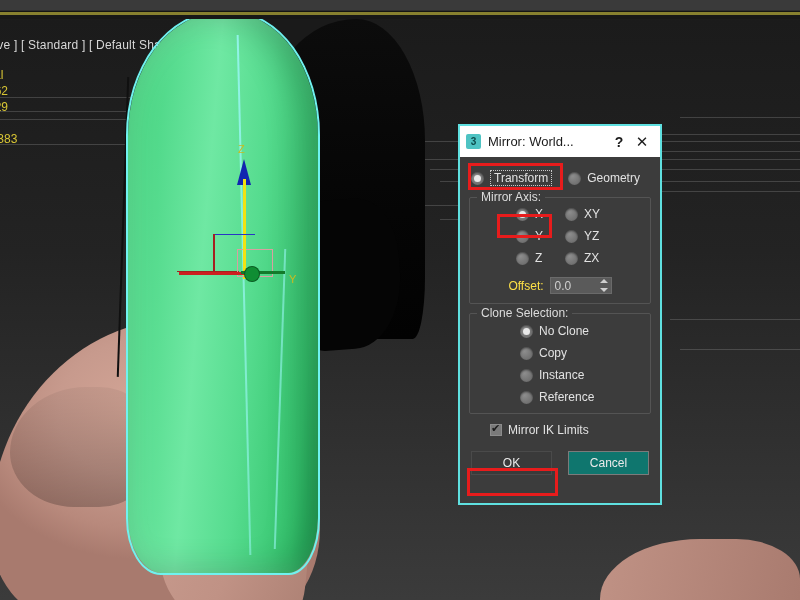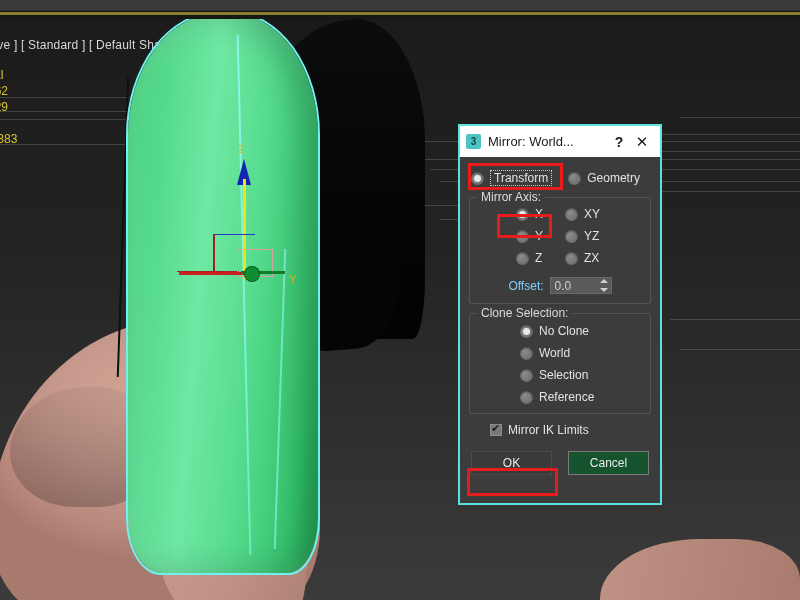"Offset:" .offset-label { color: #7dd3fc -> #fde047 }
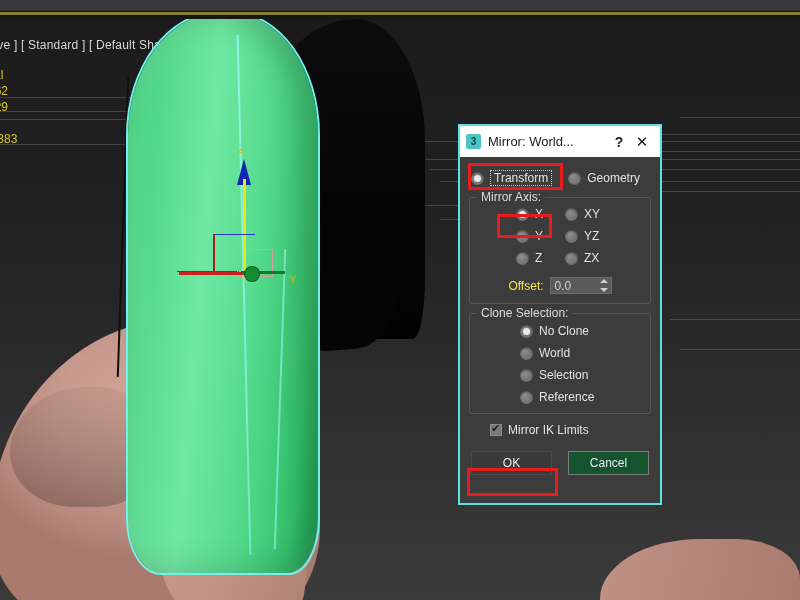"World" span.radio-label { text: World -> Copy }
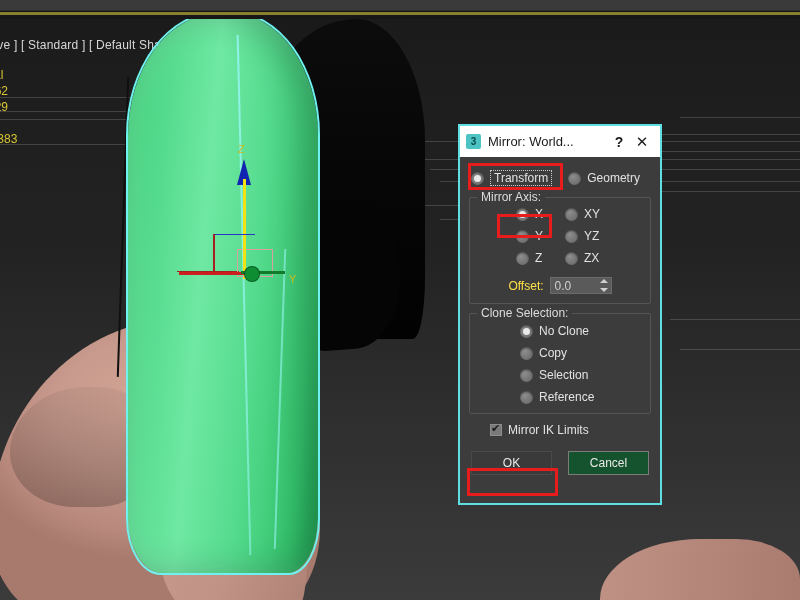"Selection" span.radio-label { text: Selection -> Instance }
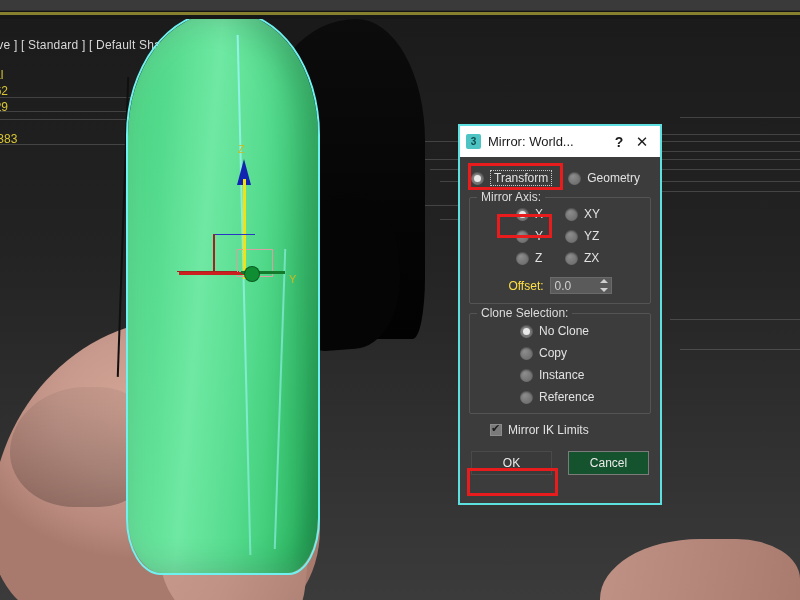"Cancel" .btn { background: #14532d -> #0f766e }
